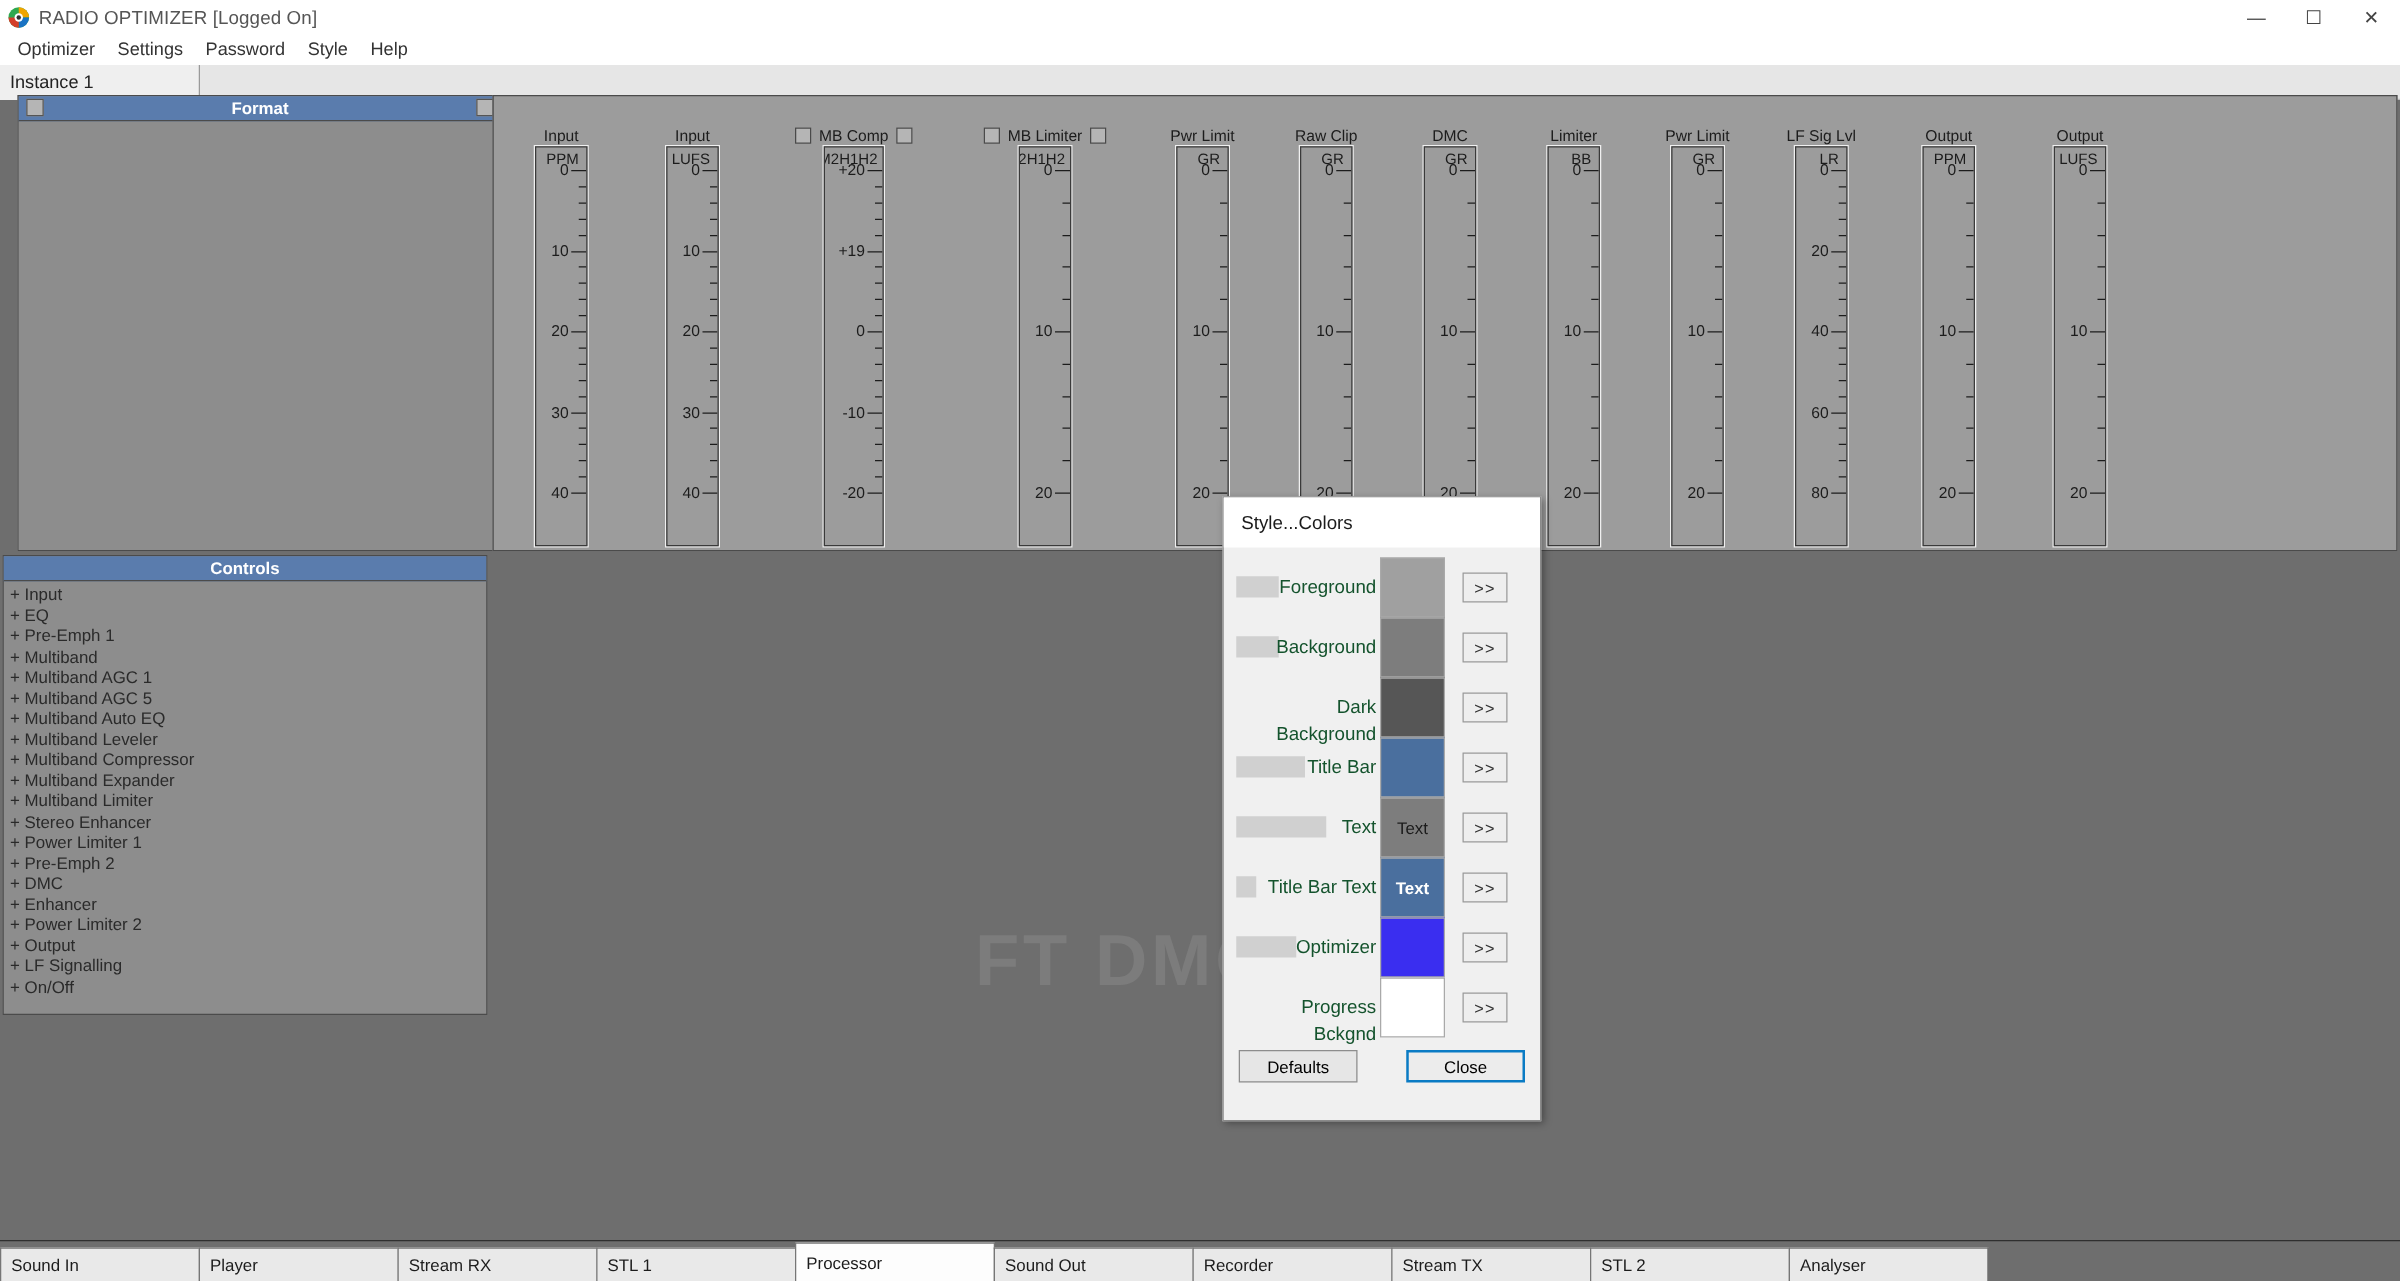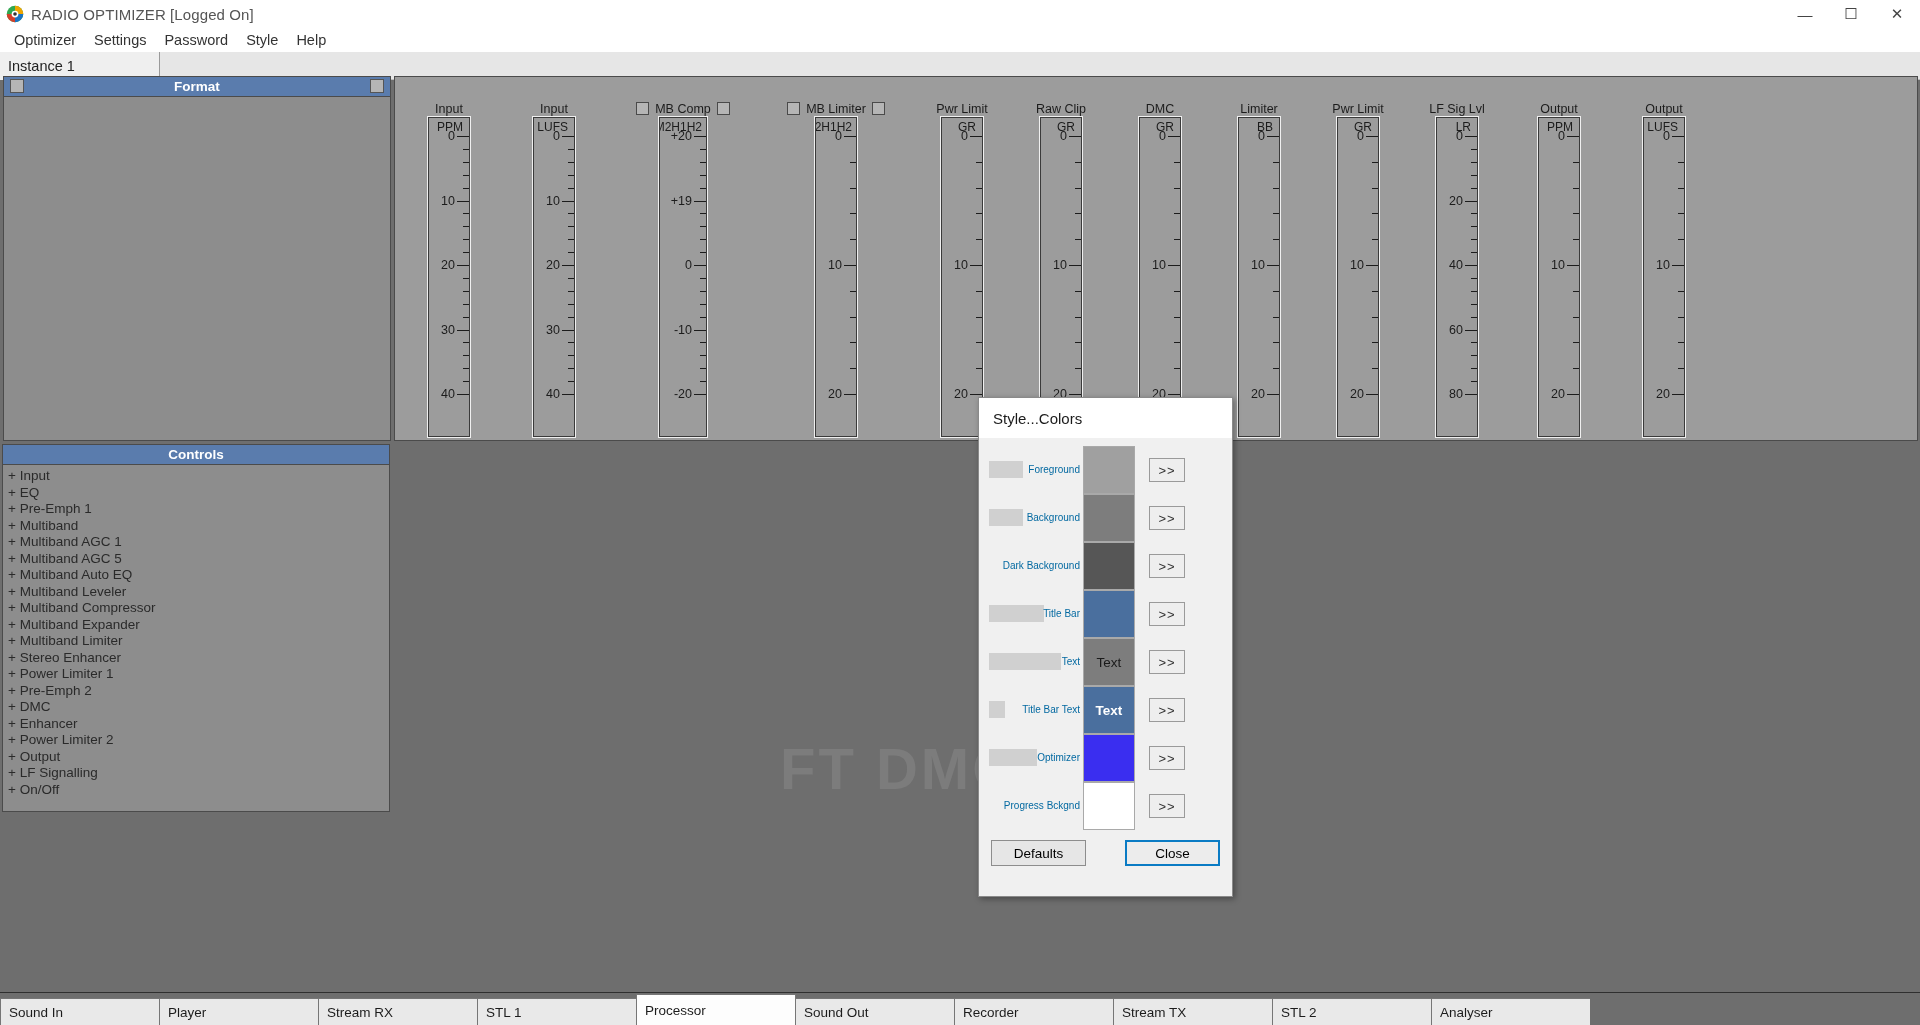"Format" #format-panel { left: 3px -> 14px }
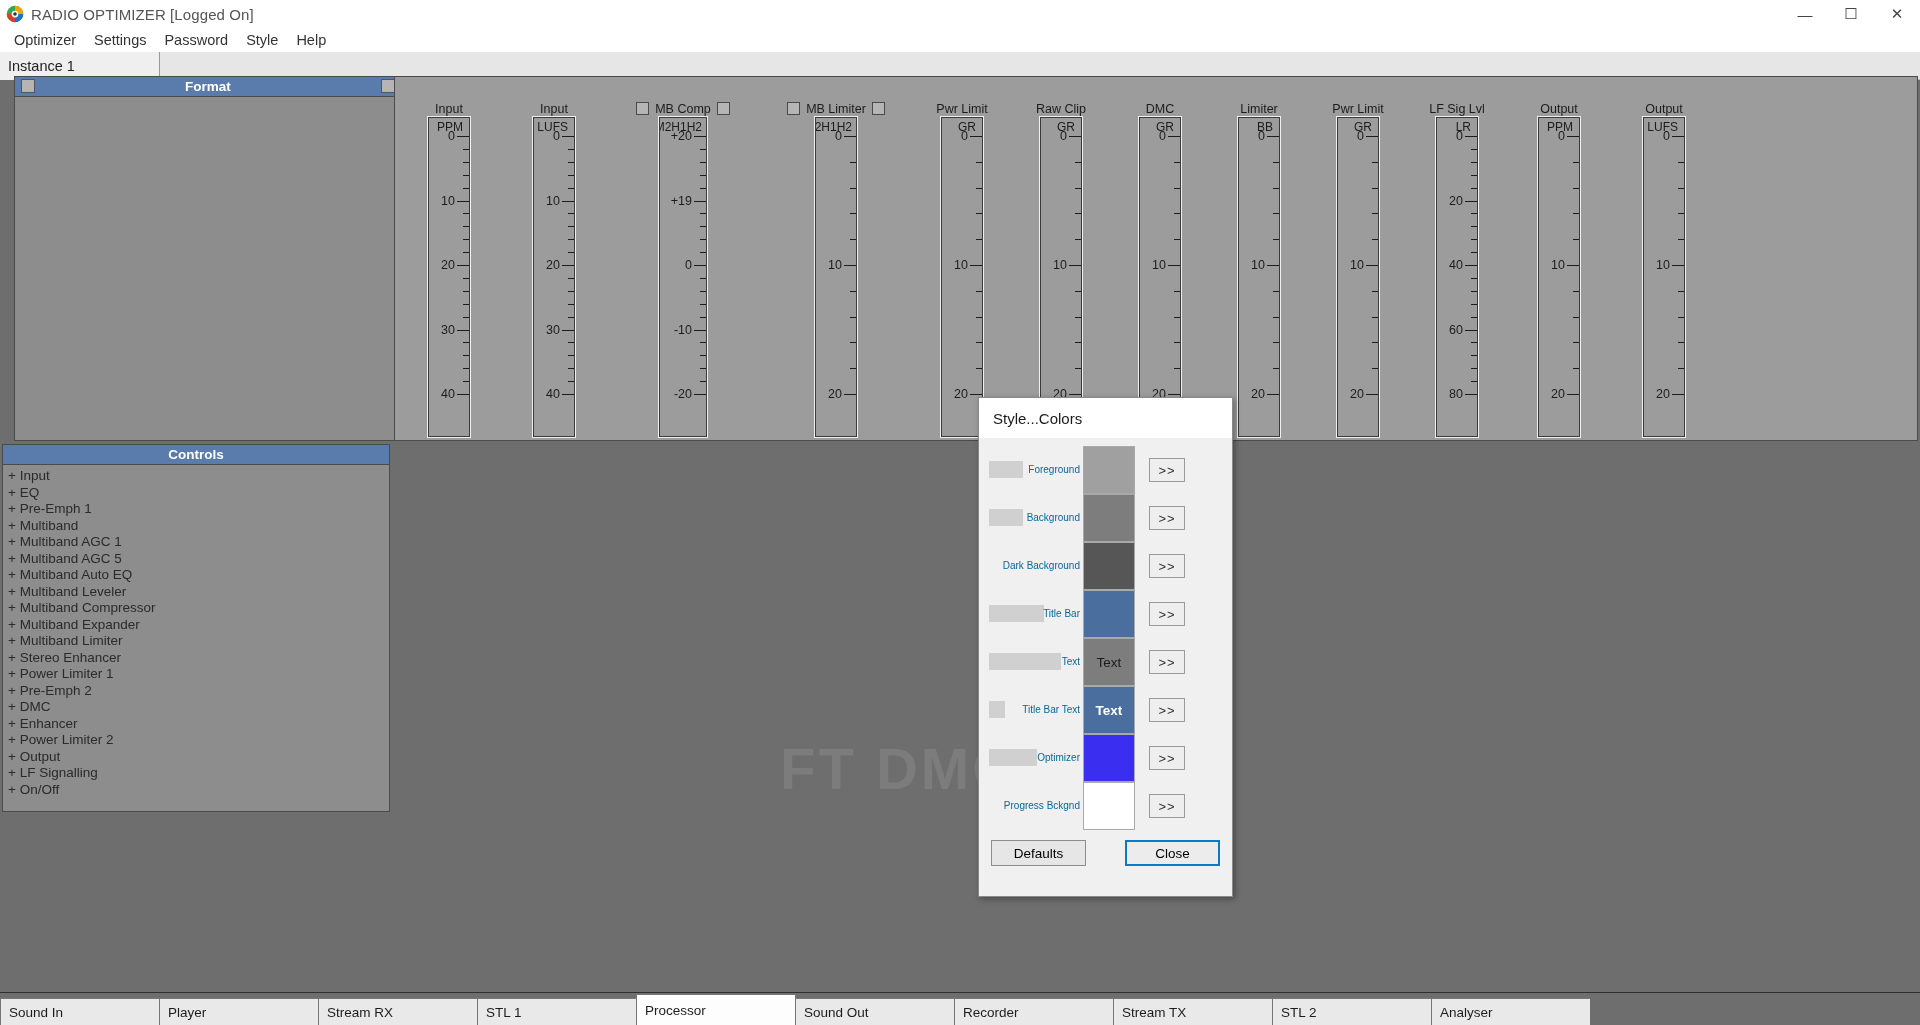"Foreground" .crow-label { color: #0369a1 -> #14532d; font-size: 10px -> 15px; width: 94px -> 115px }
